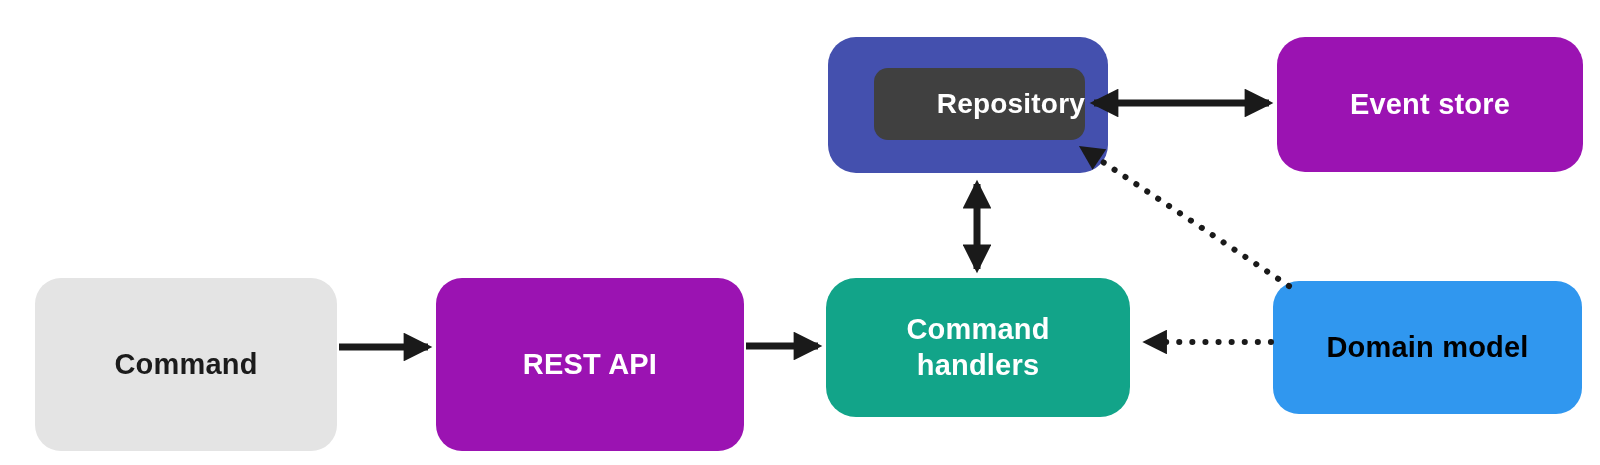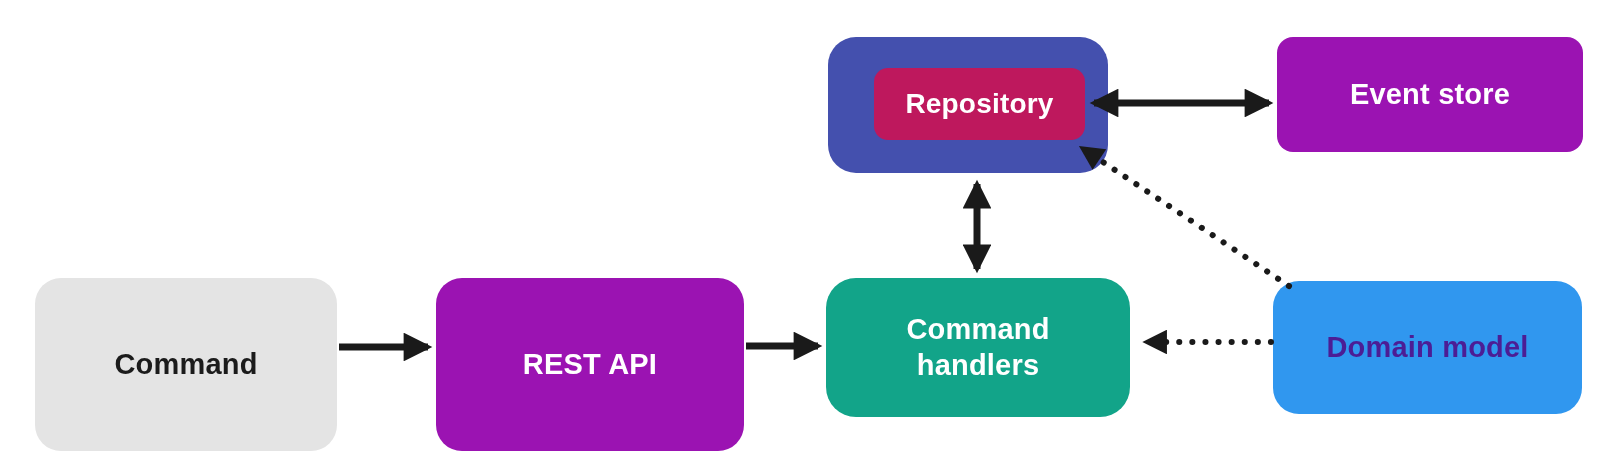"Repository" div.node { background-color: #be185d -> #404040; justify-content: none -> flex-end }
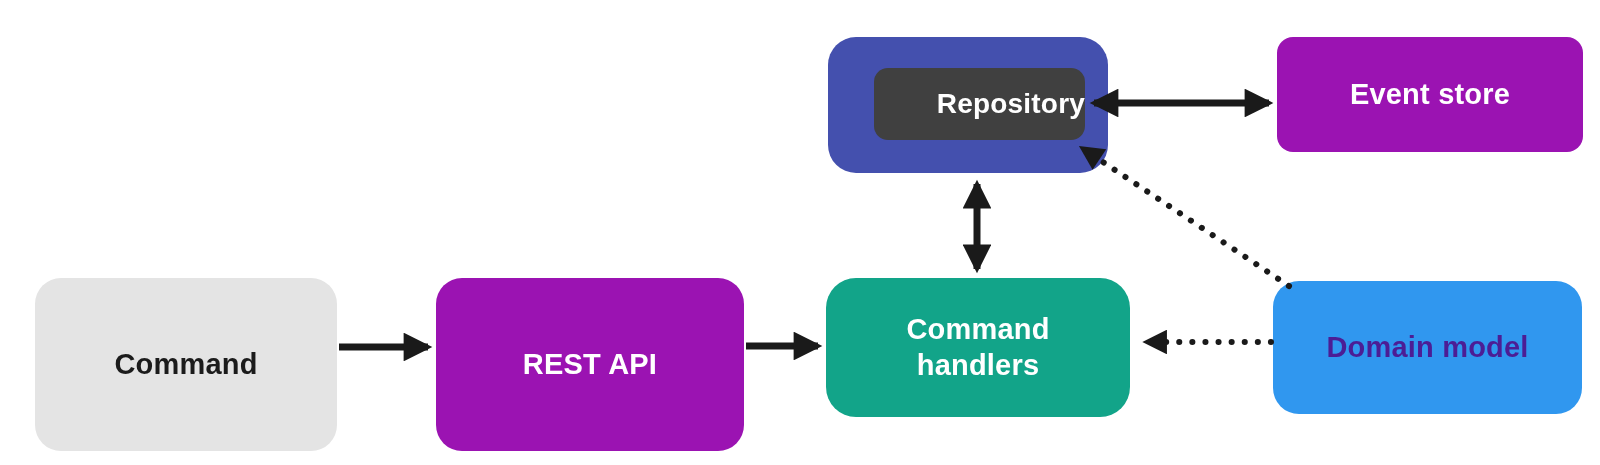"Event store" .n-event-store { border-radius: 16px -> 28px; height: 115px -> 135px }
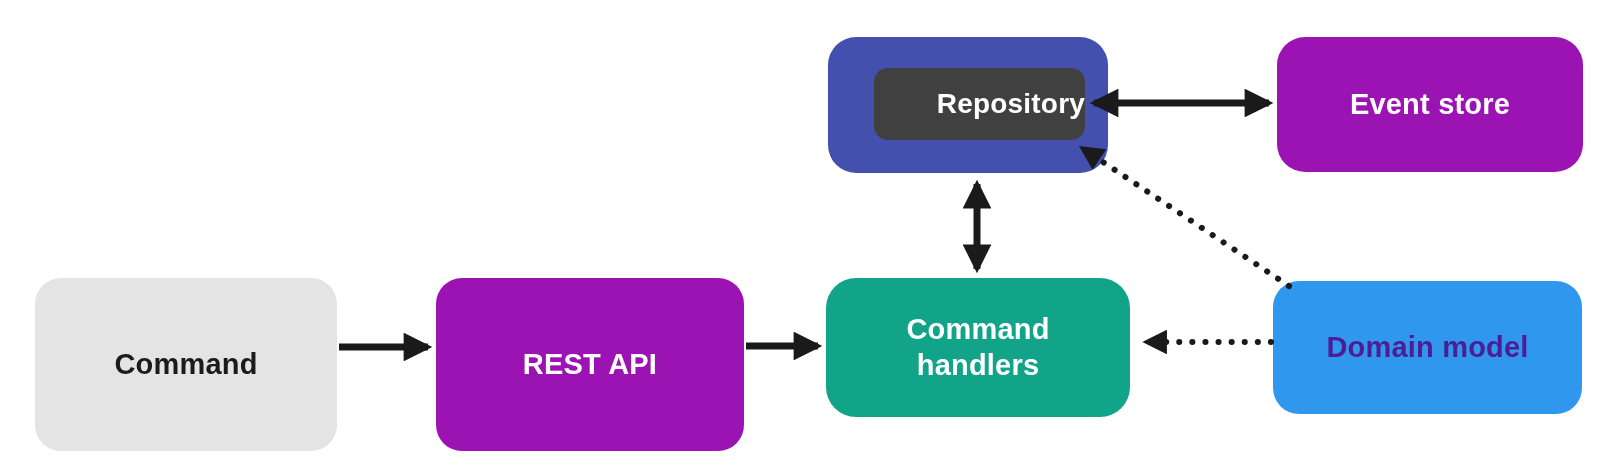"Domain model" span.lbl { color: #4c1d95 -> #000000 }
